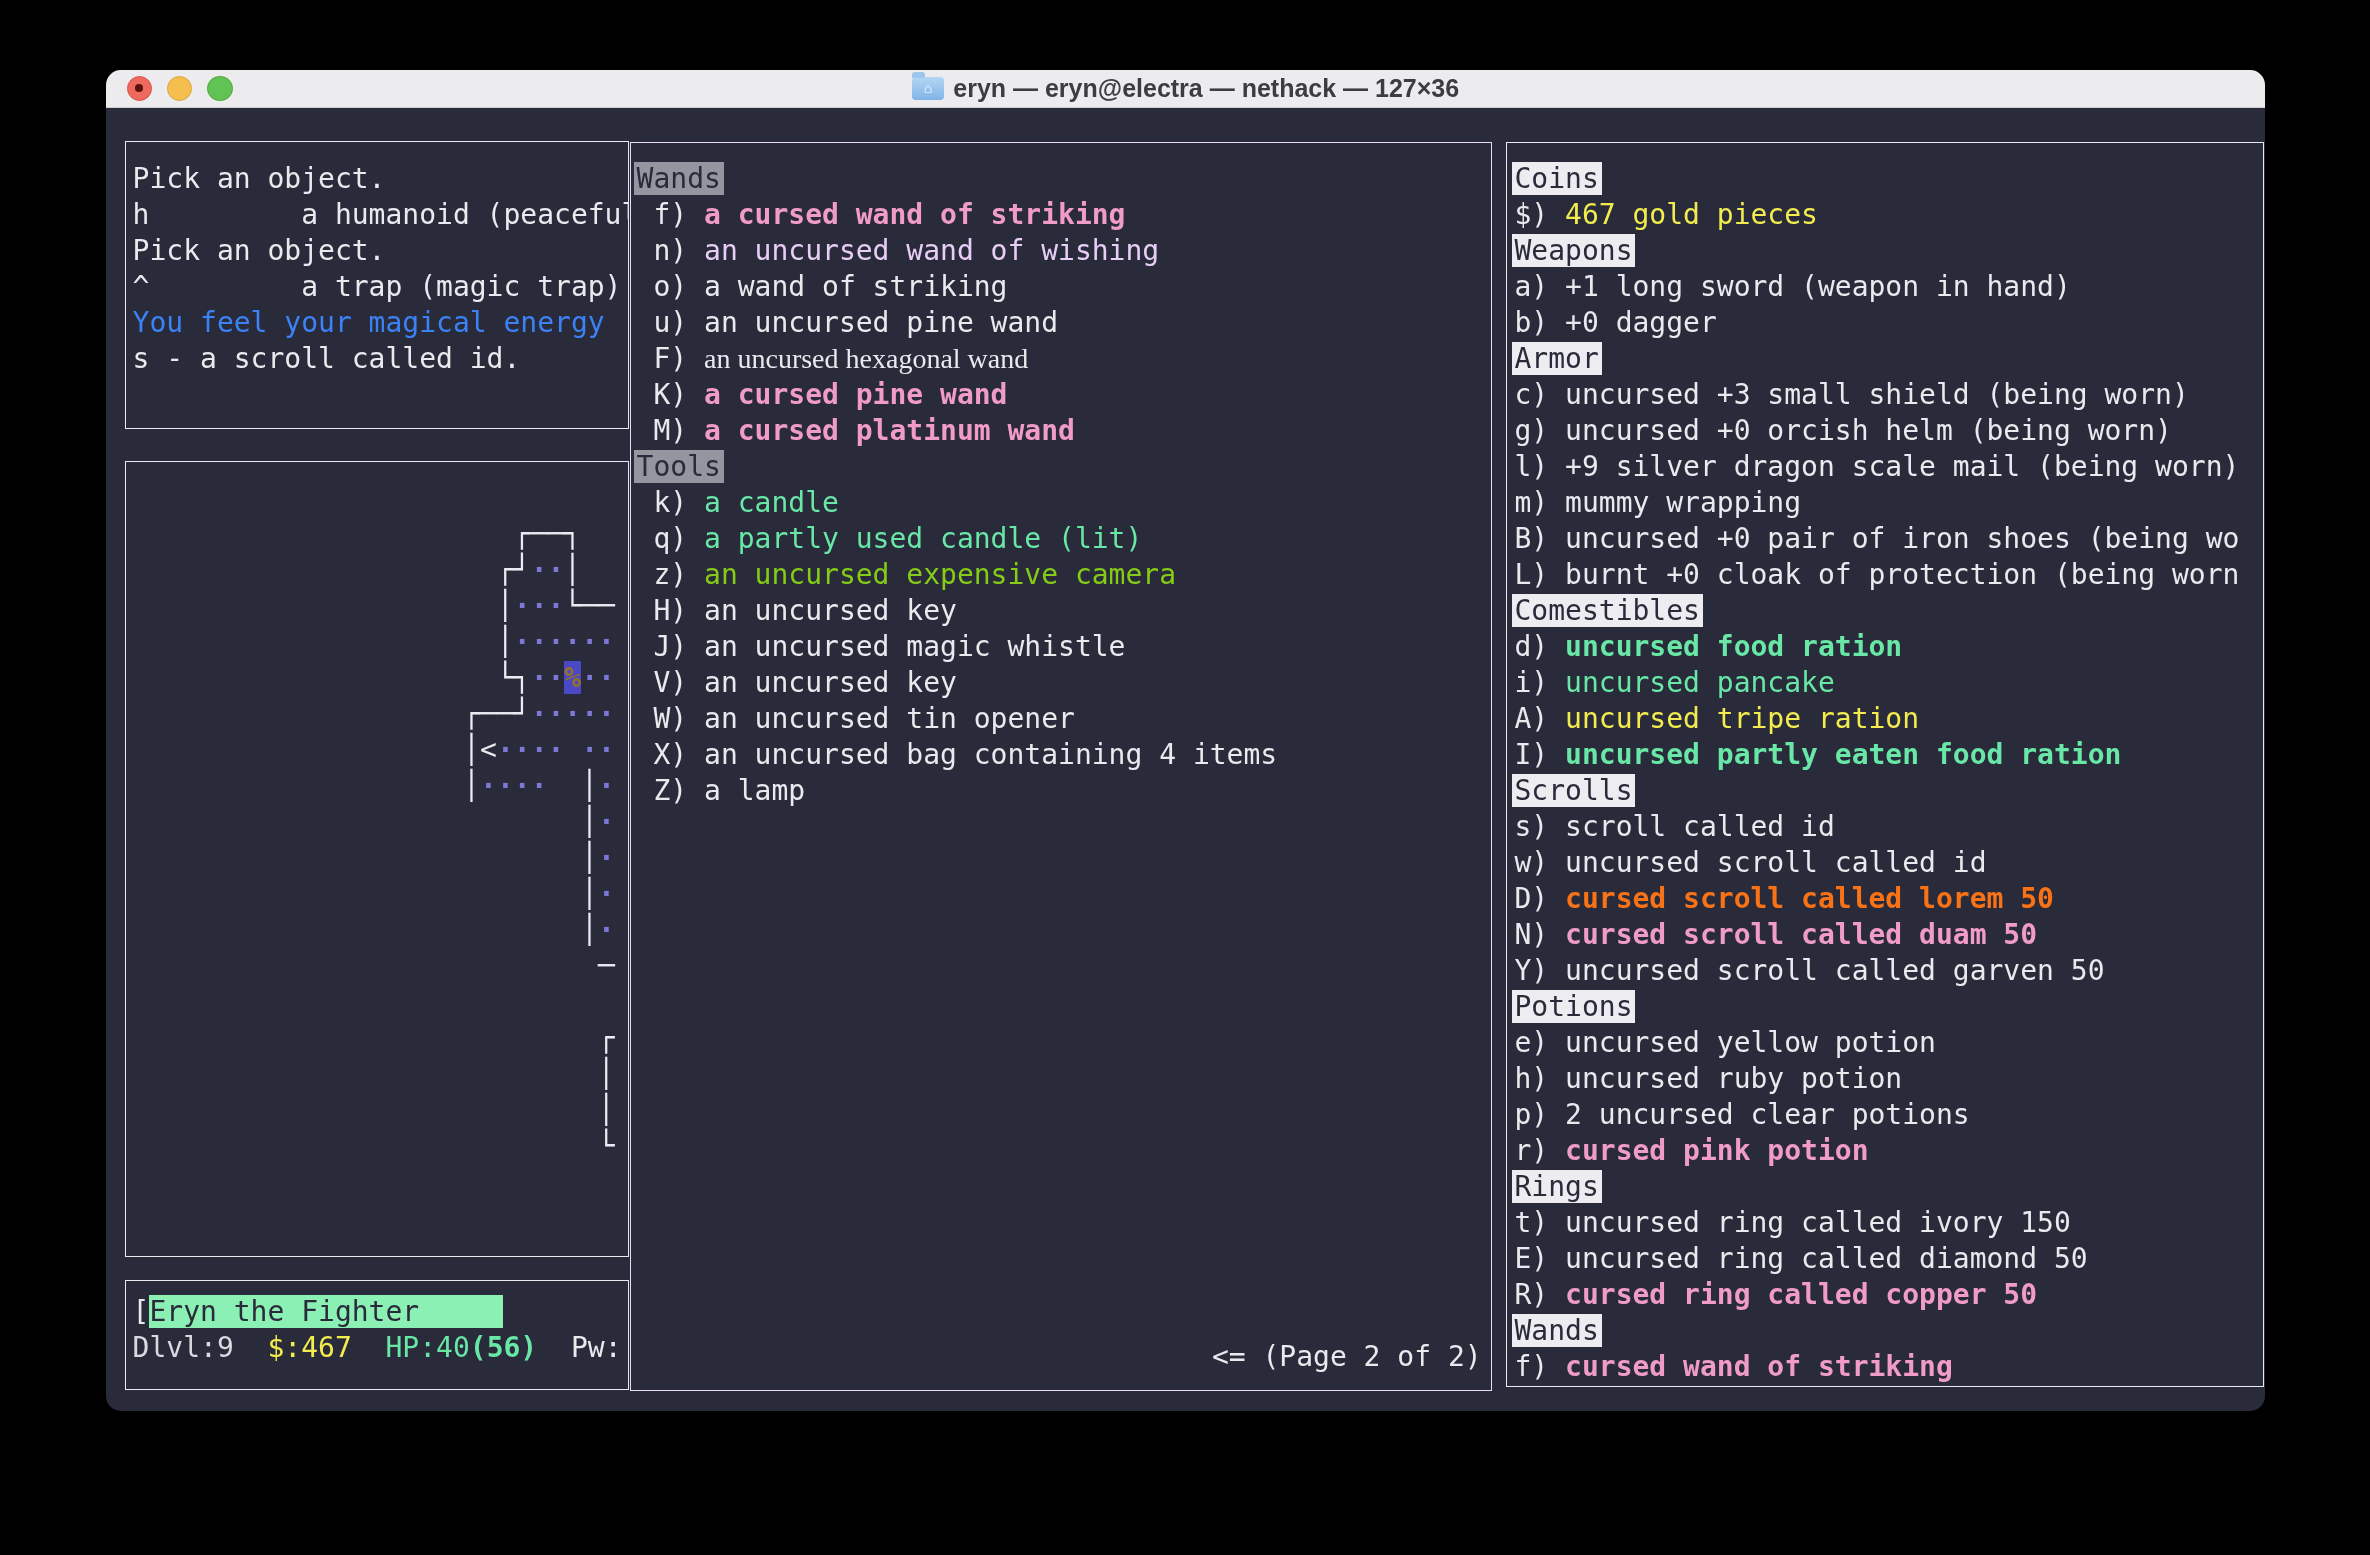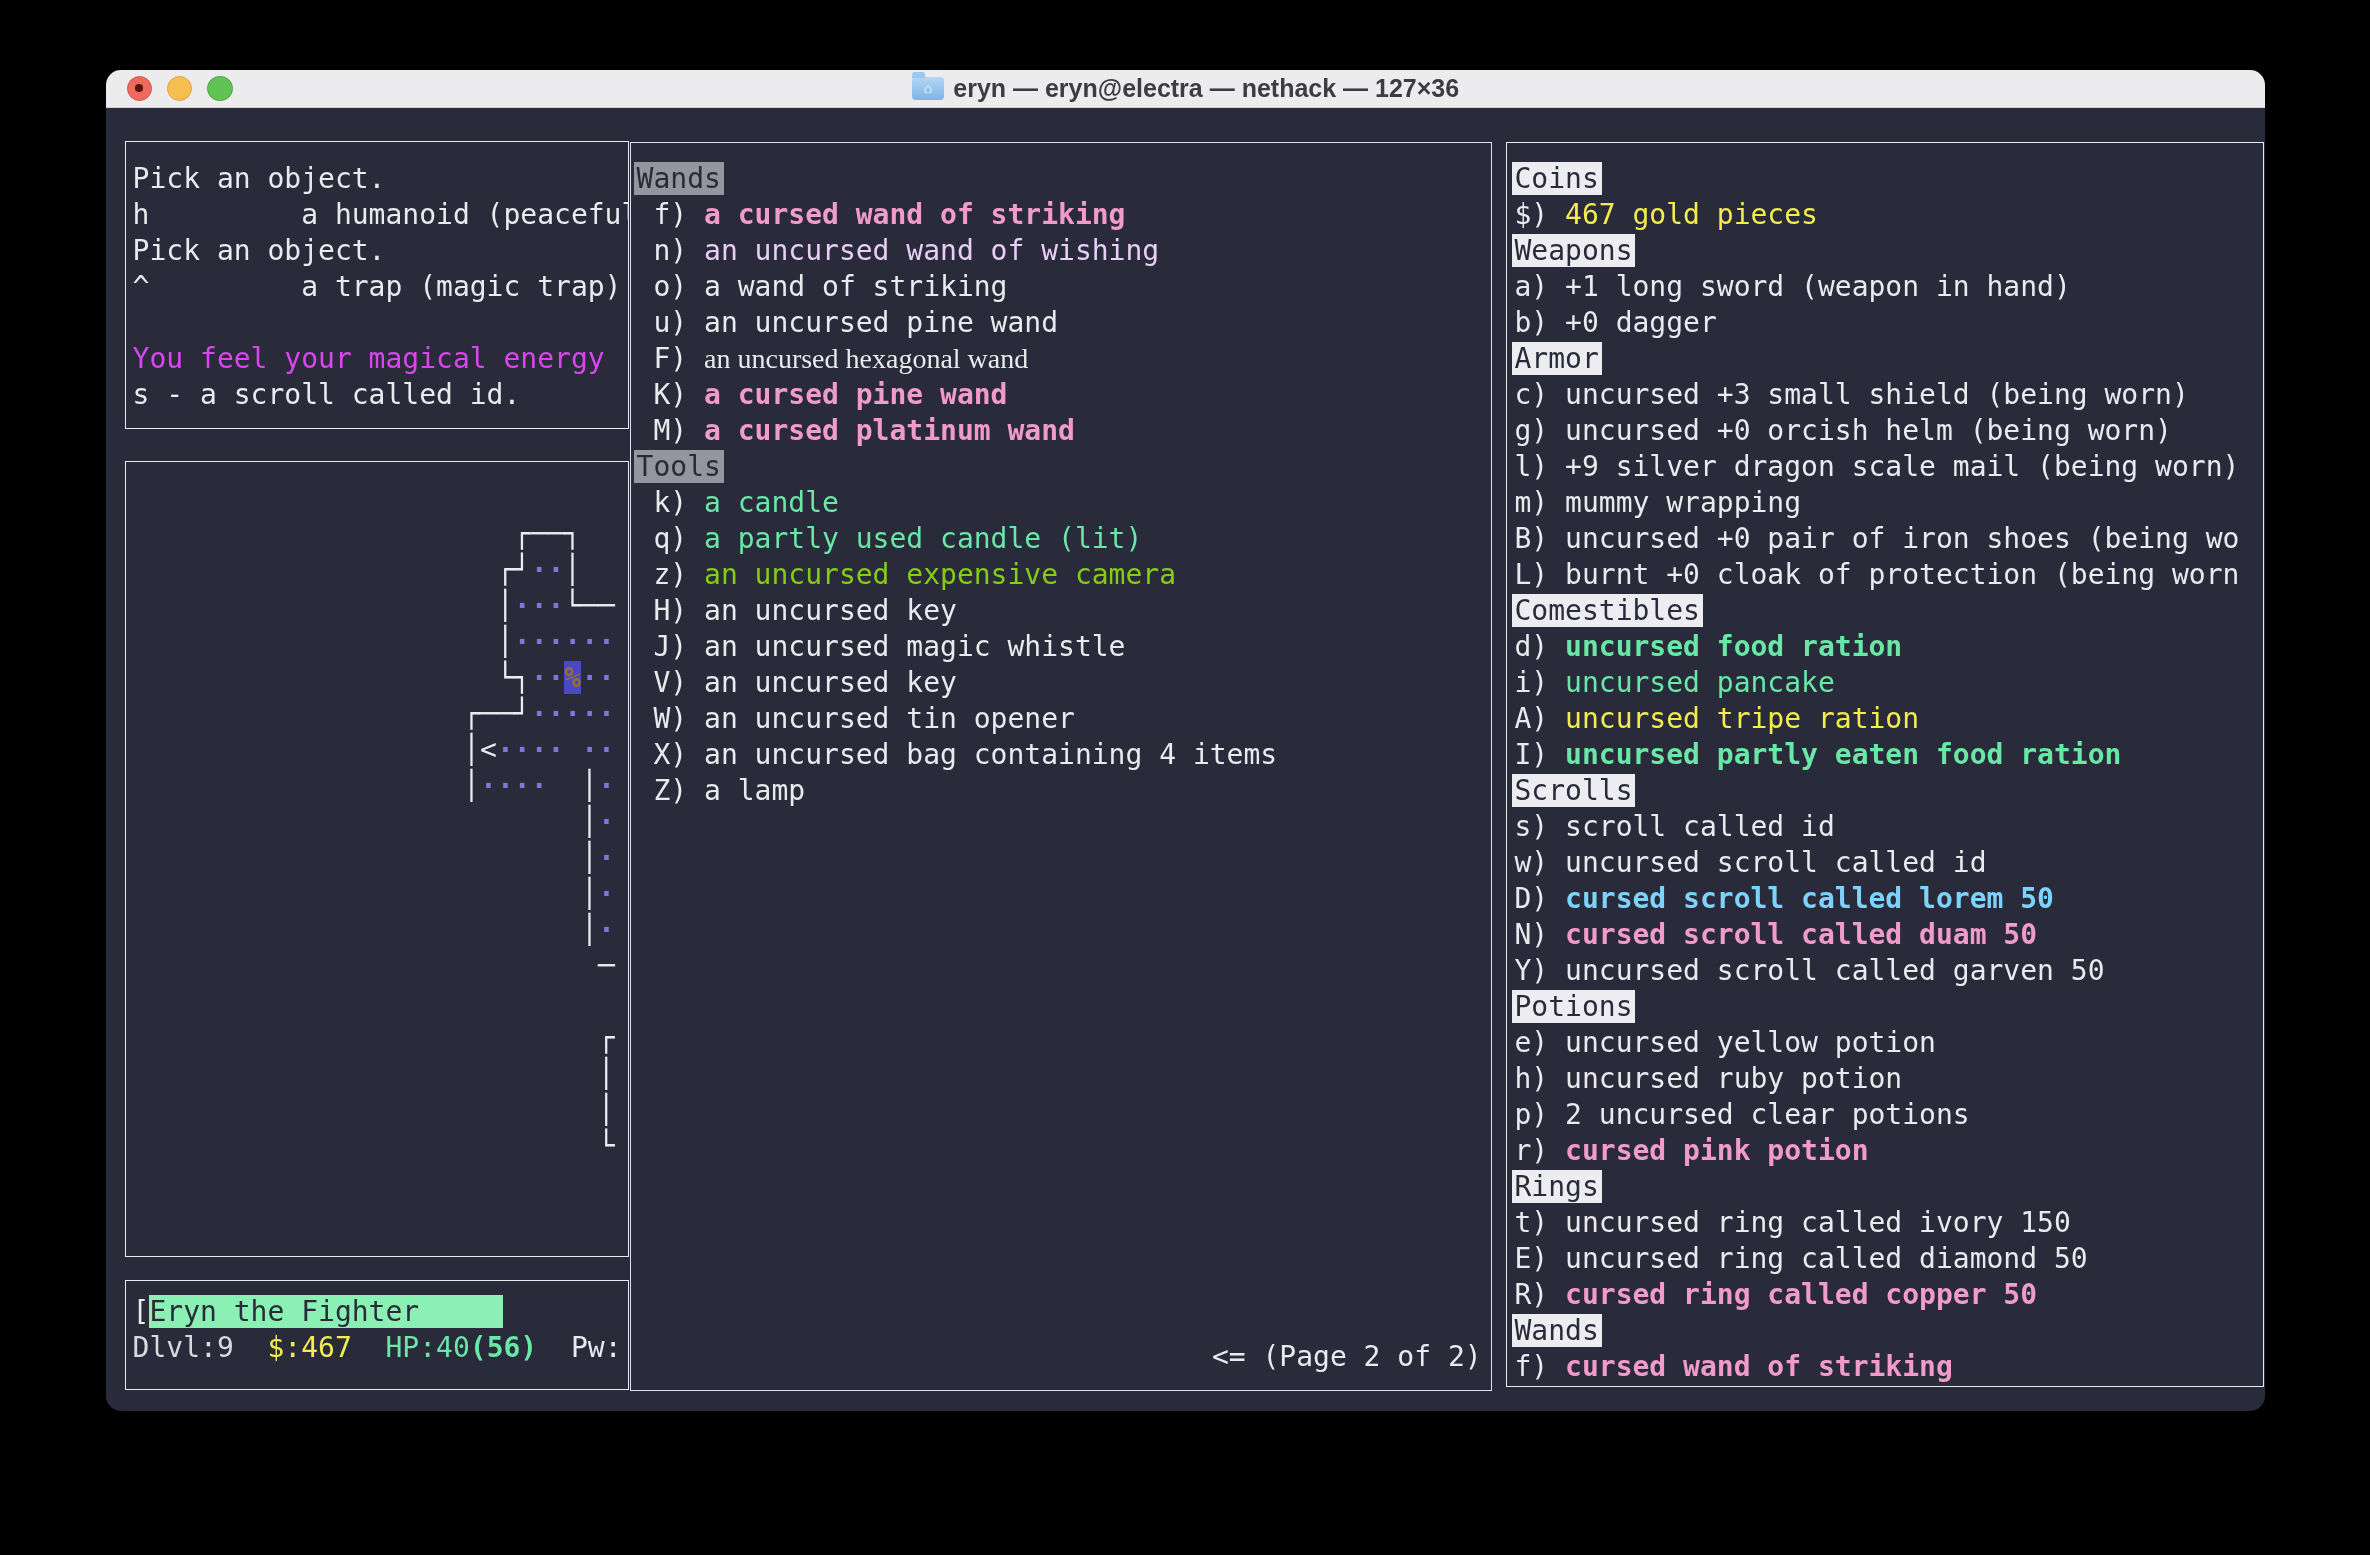"You feel your magical energy" div.trow { color: #d946ef -> #3b82f6; margin-top: 36px -> none }
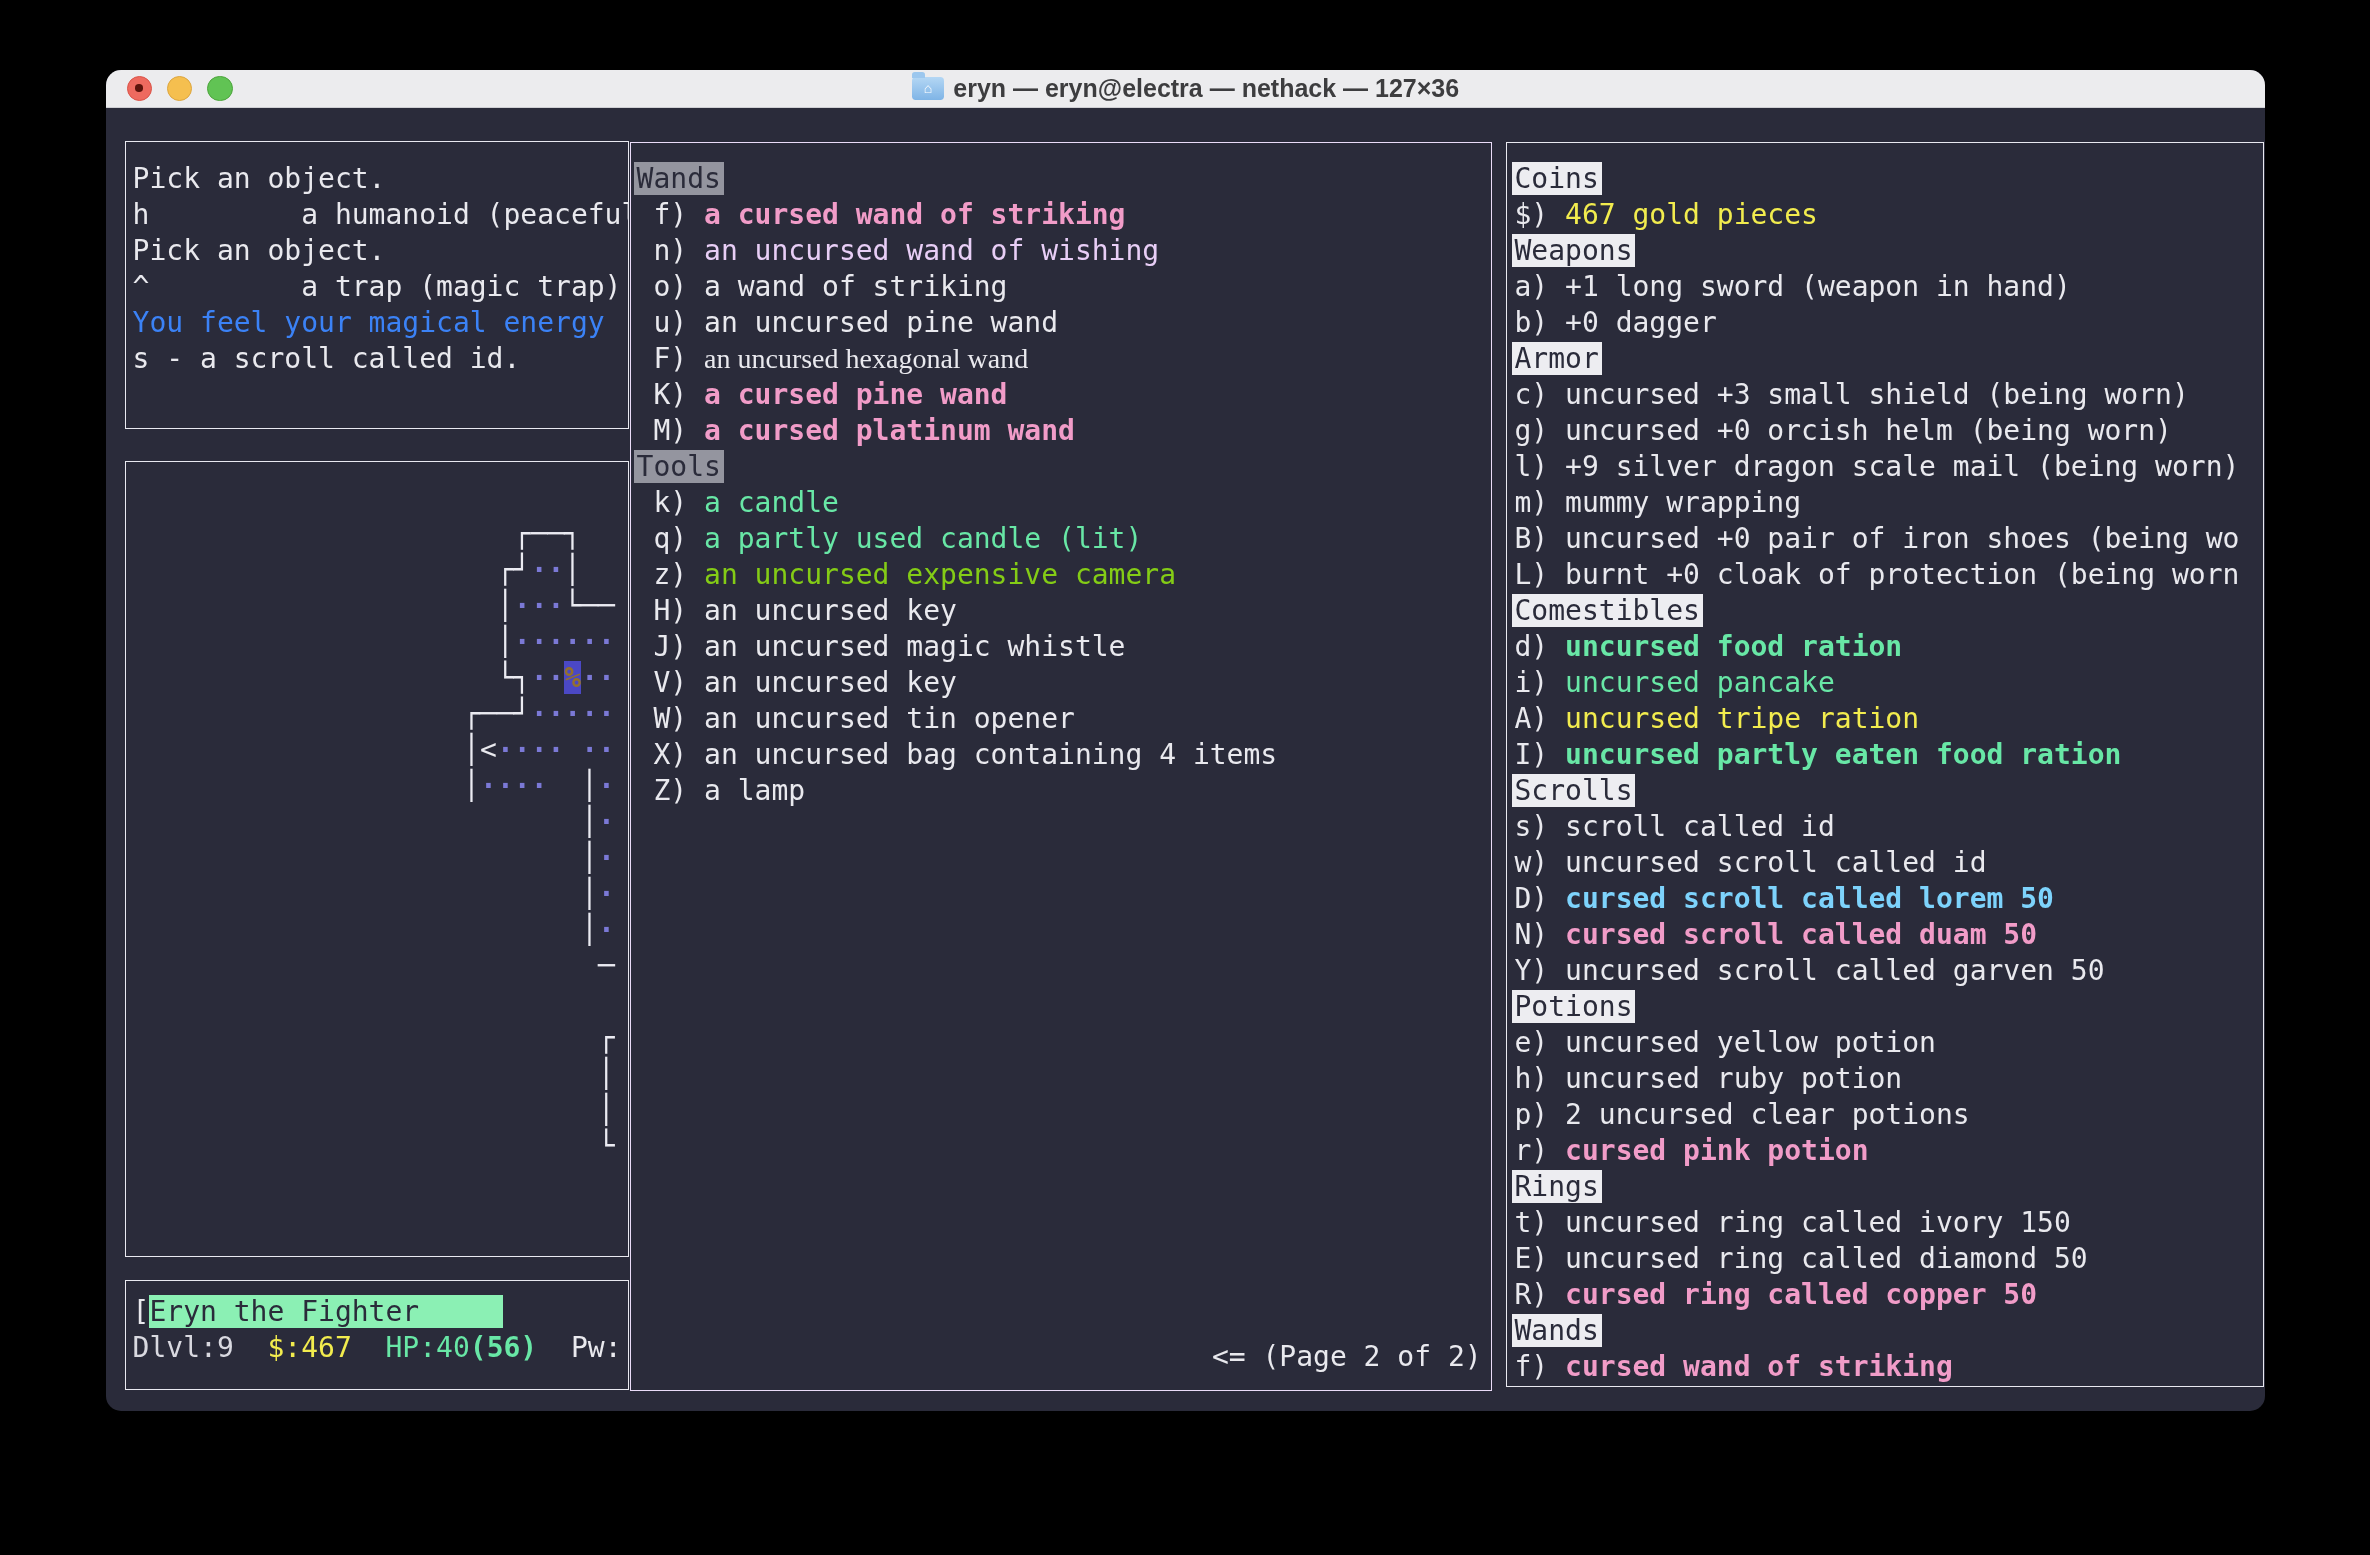"cursed scroll called lorem 50" span { color: #7dd3fc -> #f97316 }
